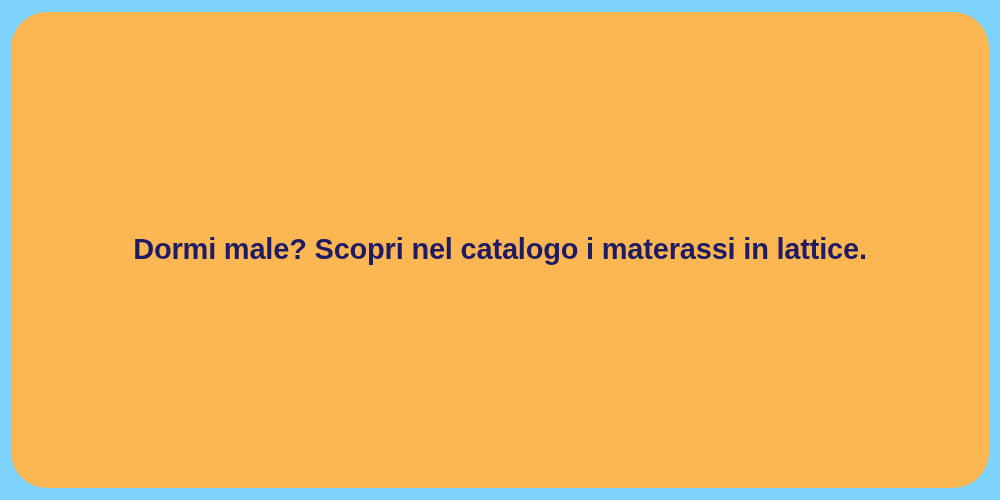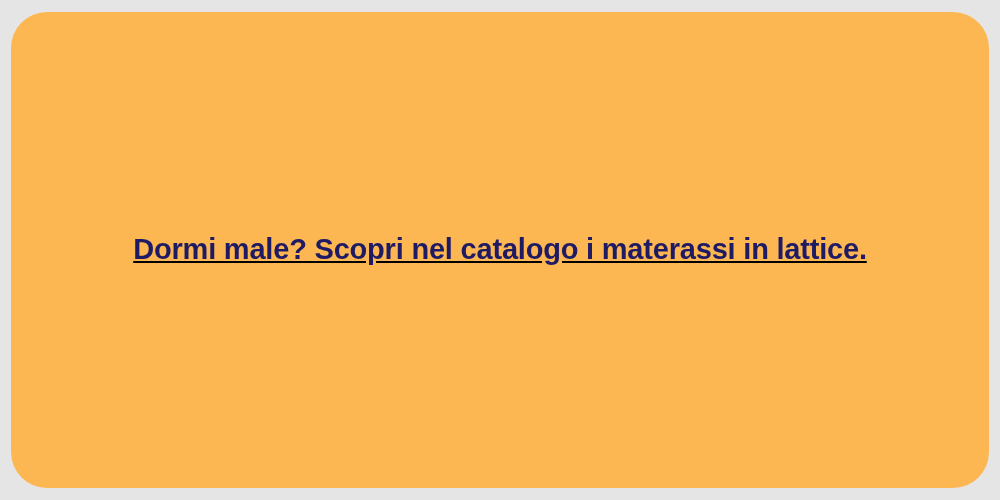"Dormi male? Scopri nel catalogo" #banner-root { background: #e5e5e5 -> #7dd3fc; text-decoration: underline -> none }
